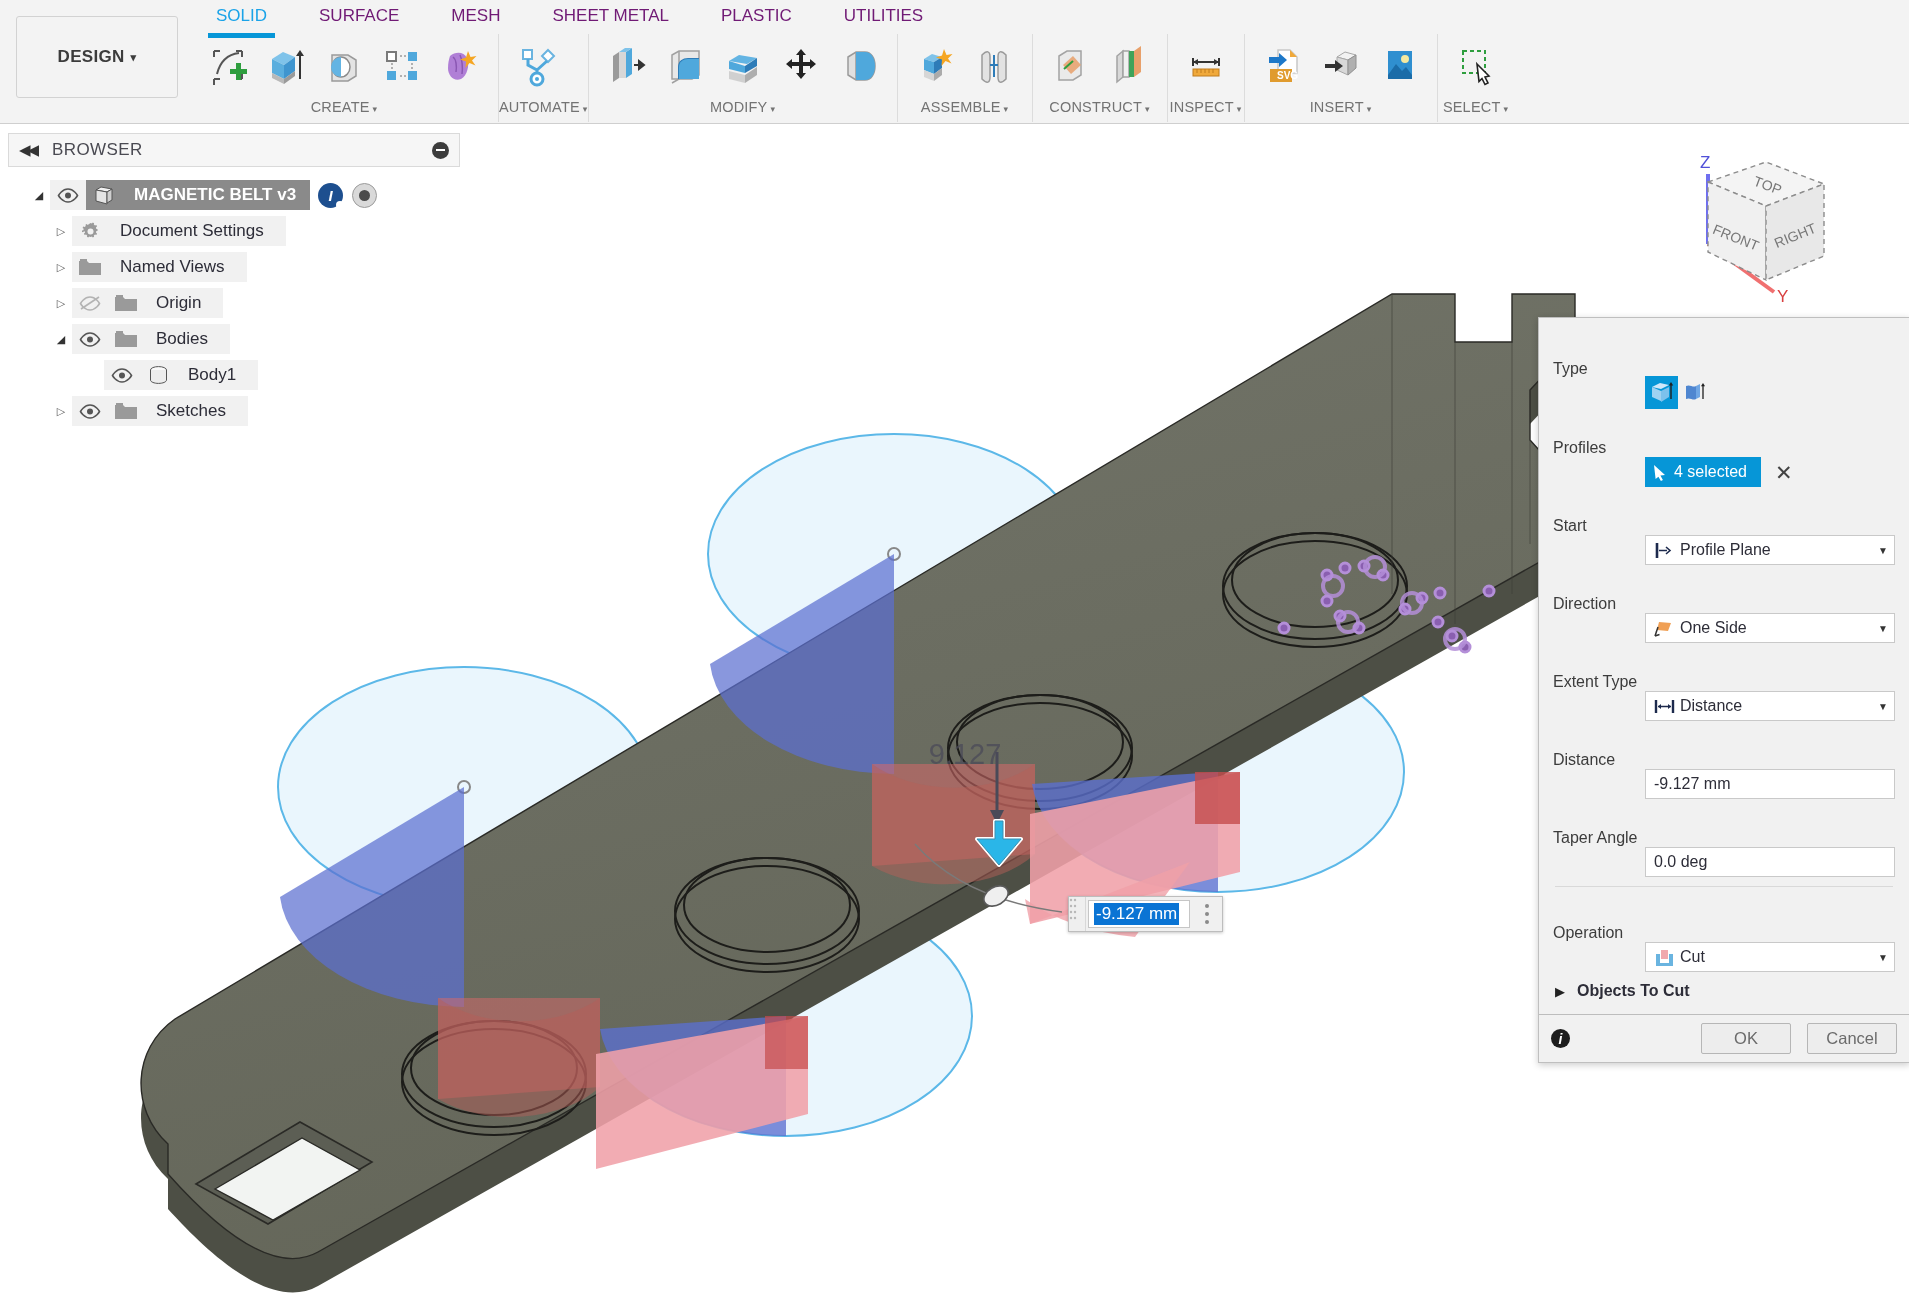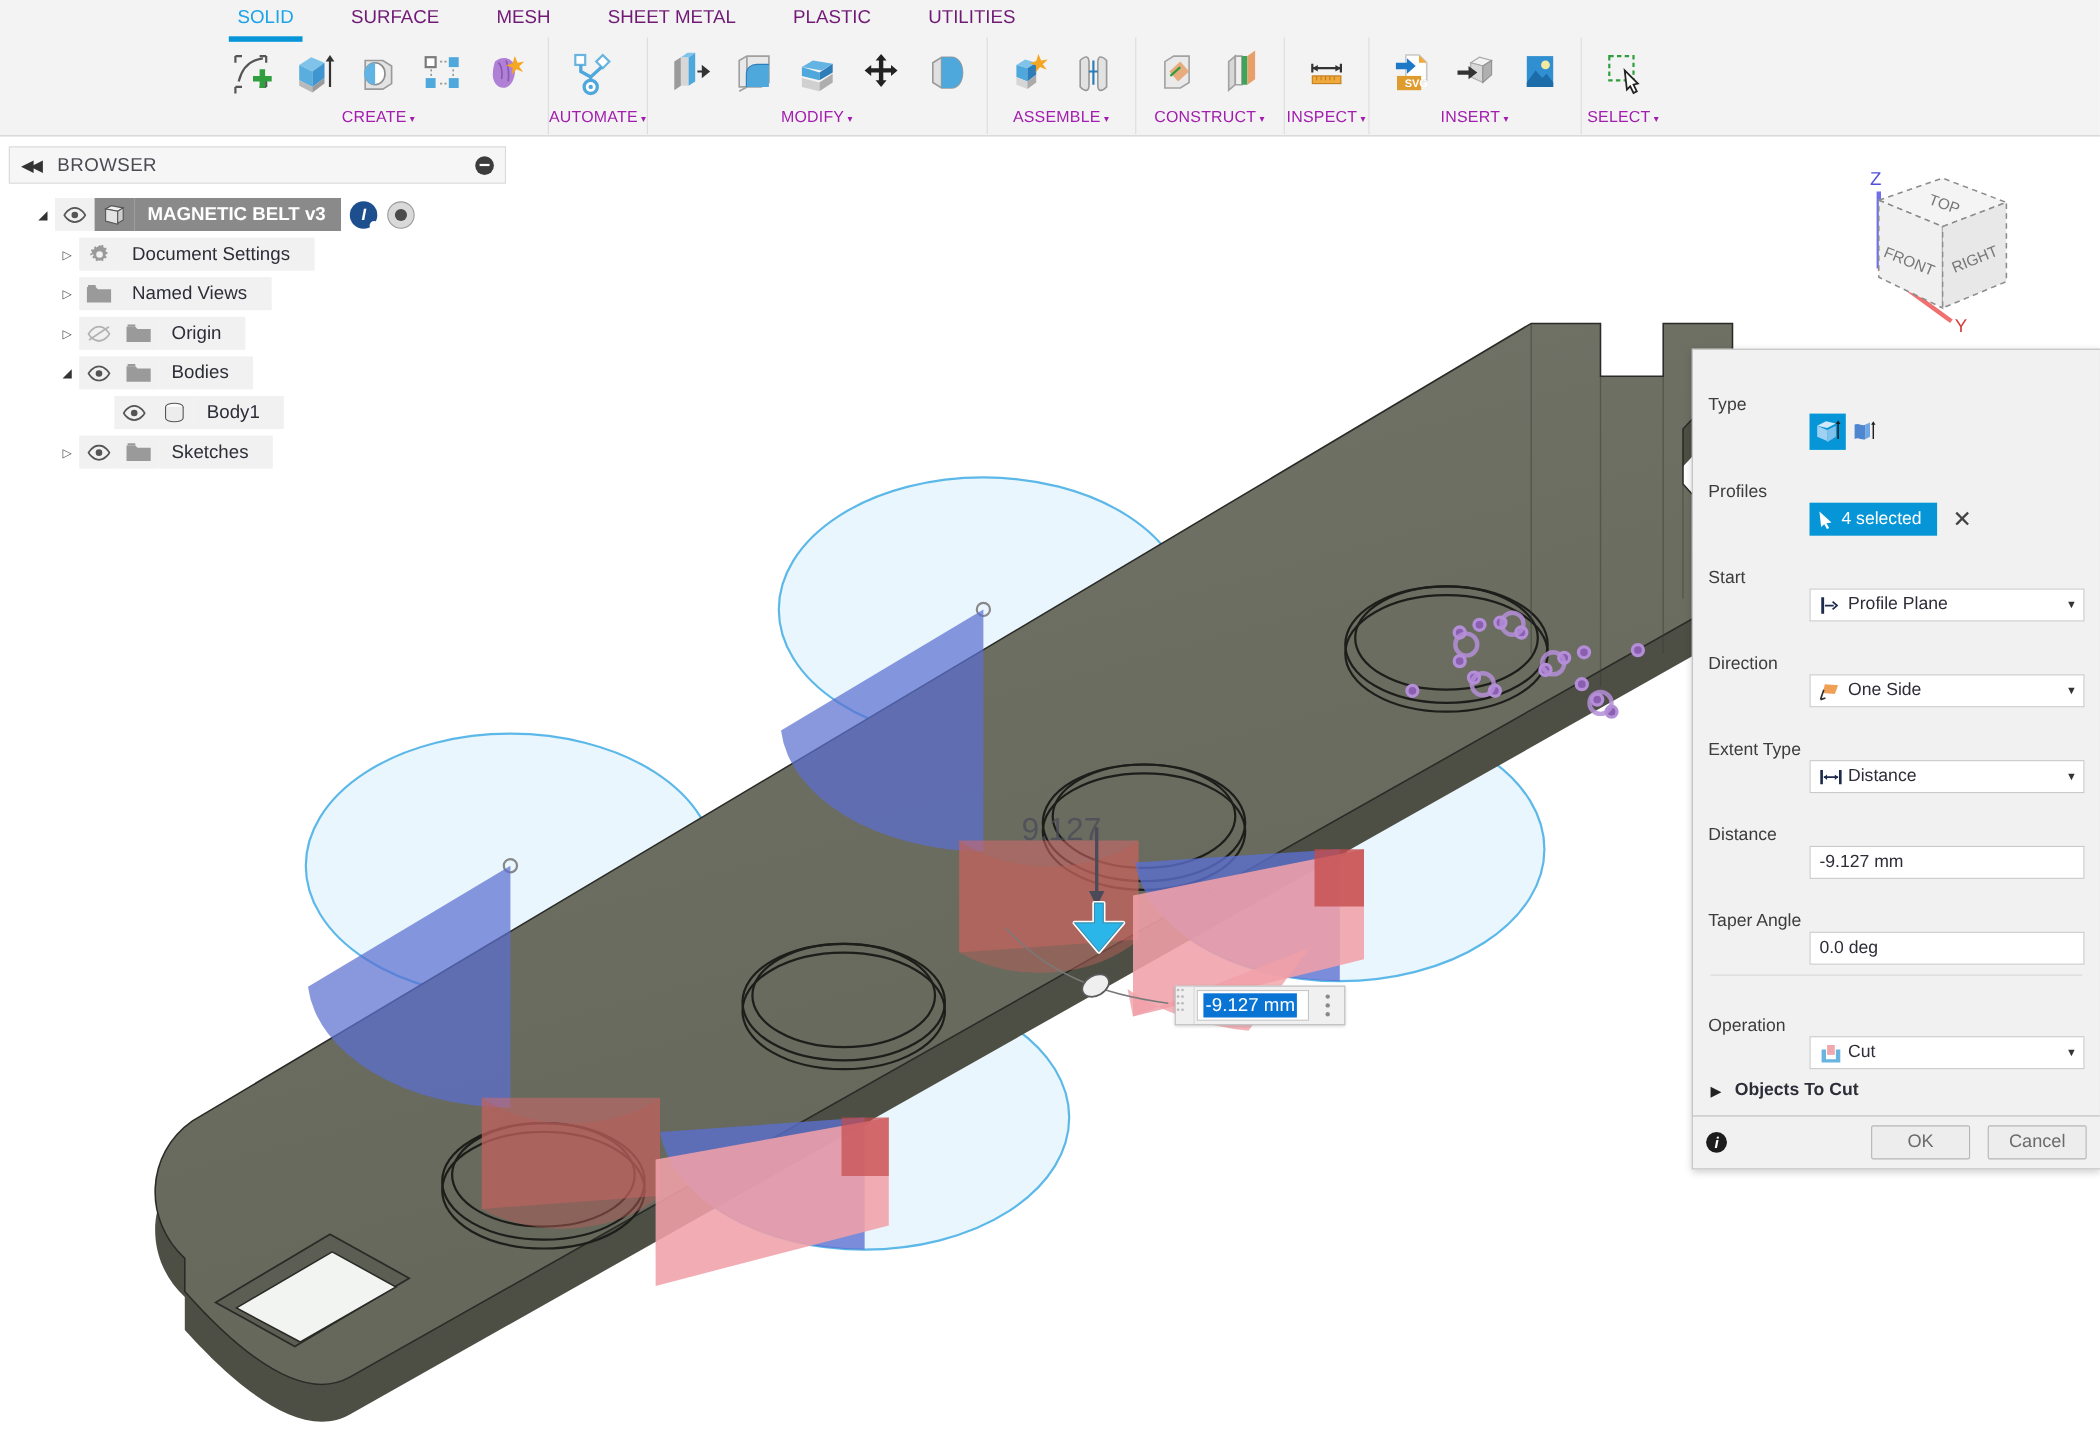"DESIGN" div { html: none -> <div> <span>DESIGN</span> <span>▾</span> </div> }
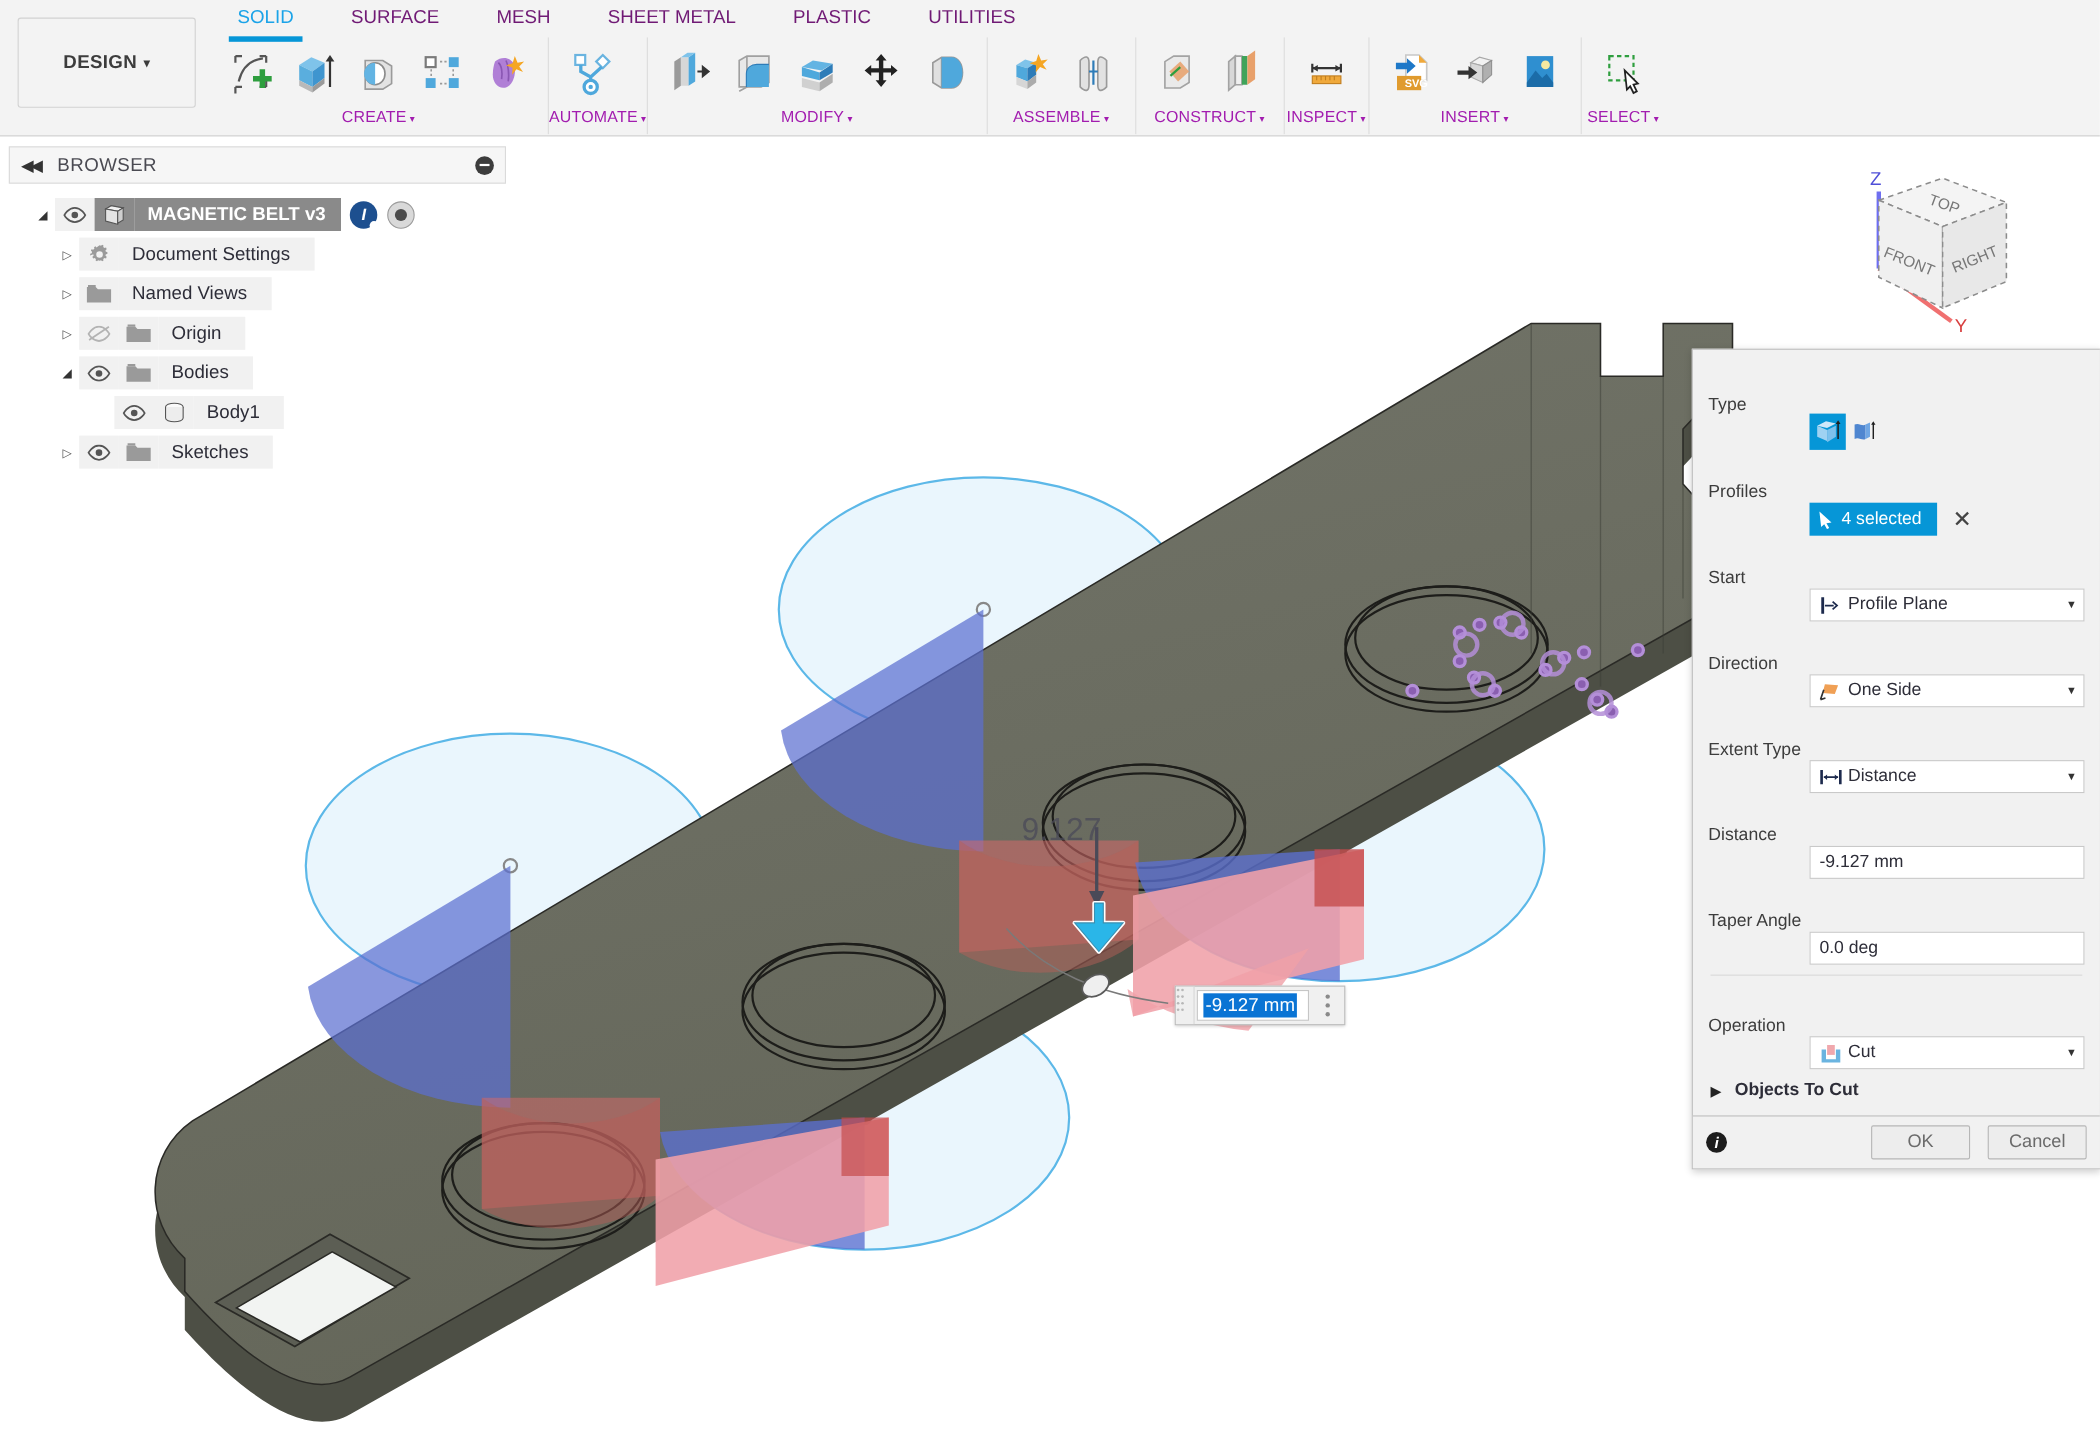"CREATE ▾" .panel-title { color: #a21caf -> #737373 }
